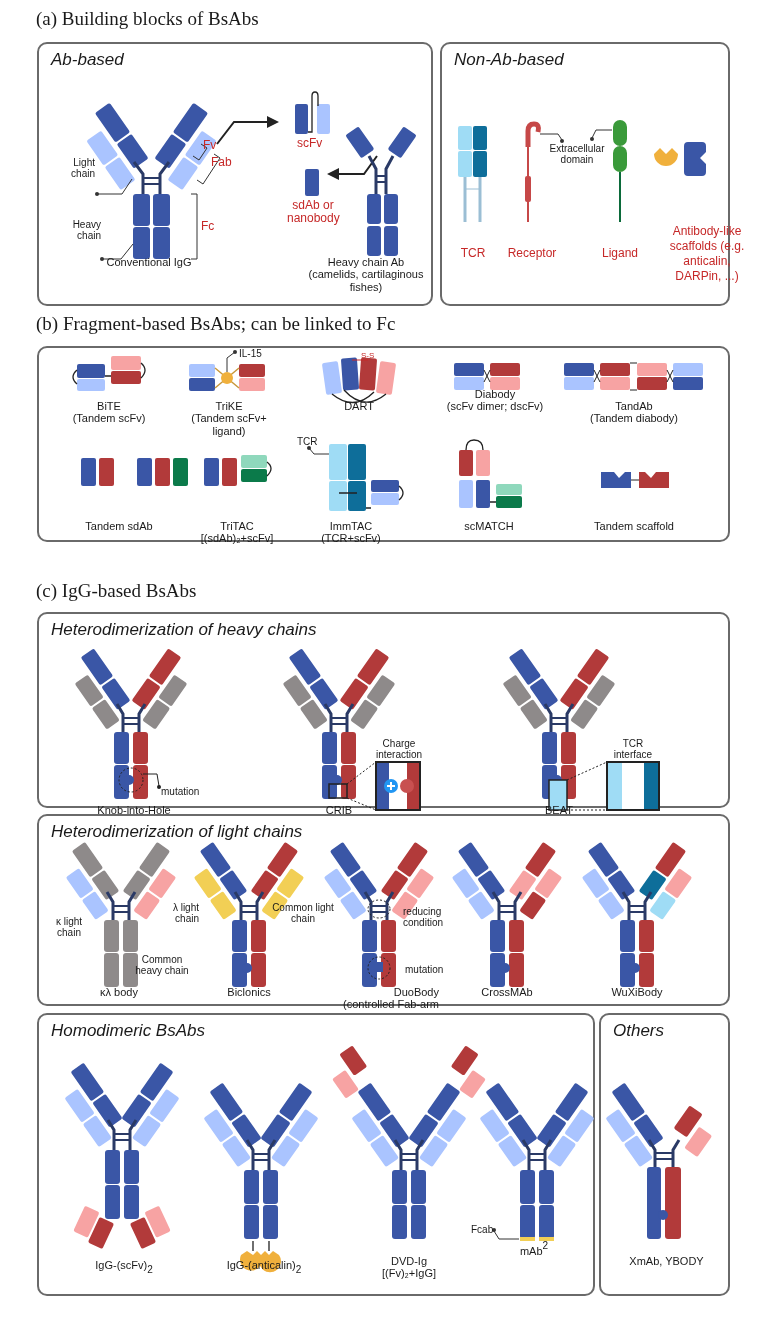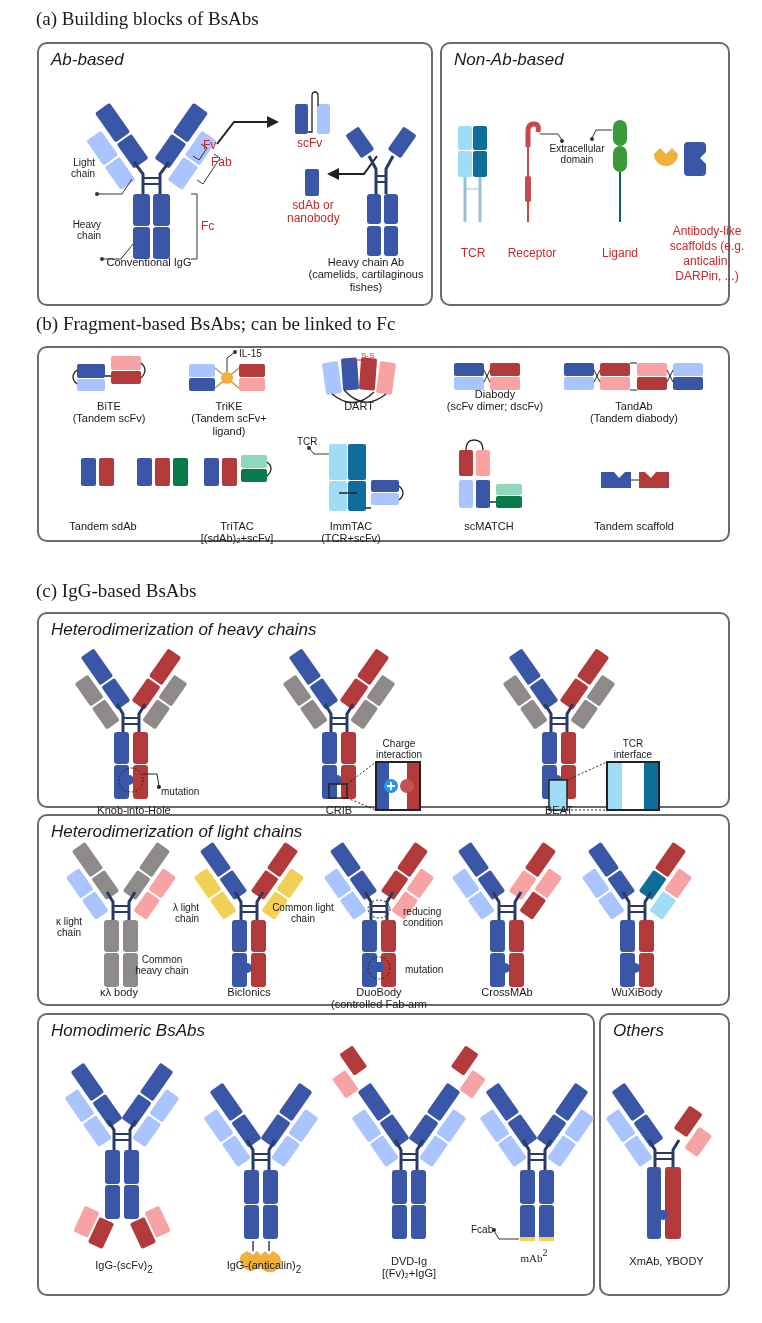"Tandem sdAb" div.item { left: 4px -> 20px }
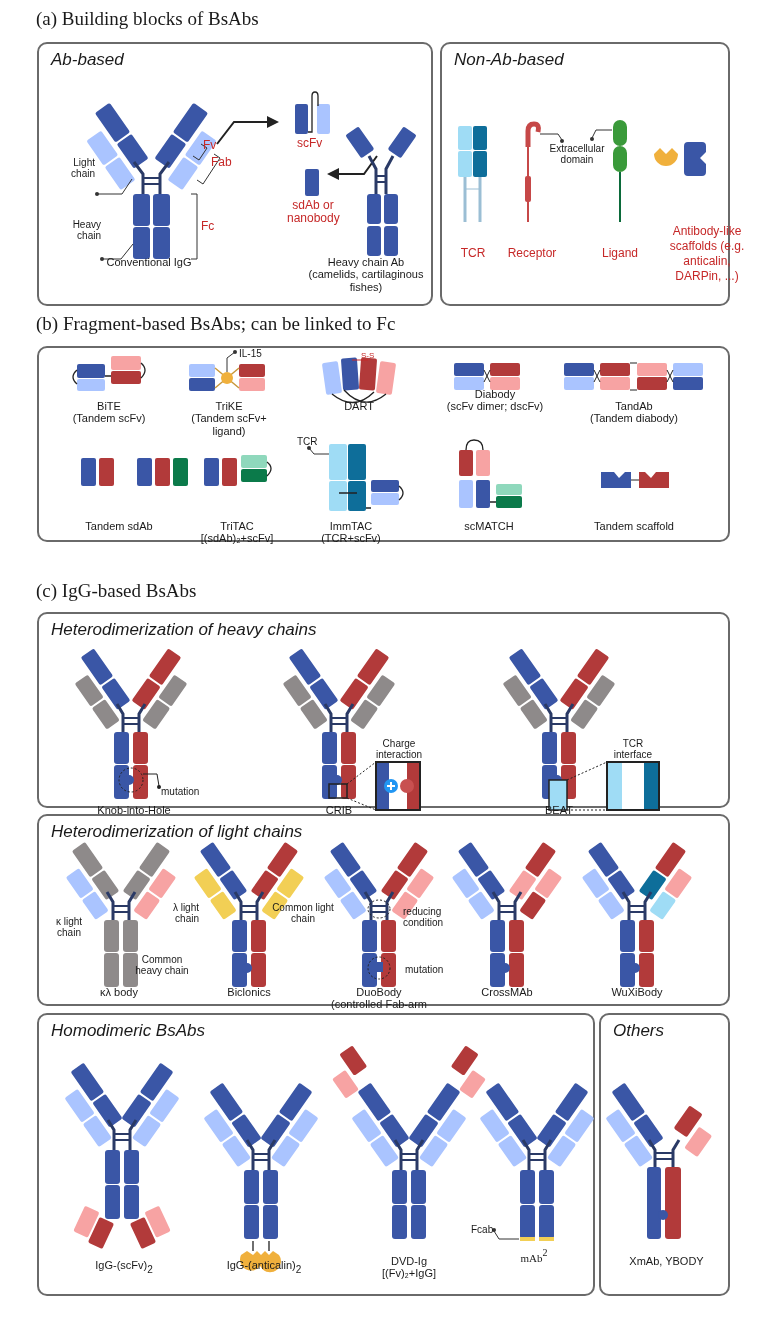"DuoBody" div.item { text-align: none -> right }
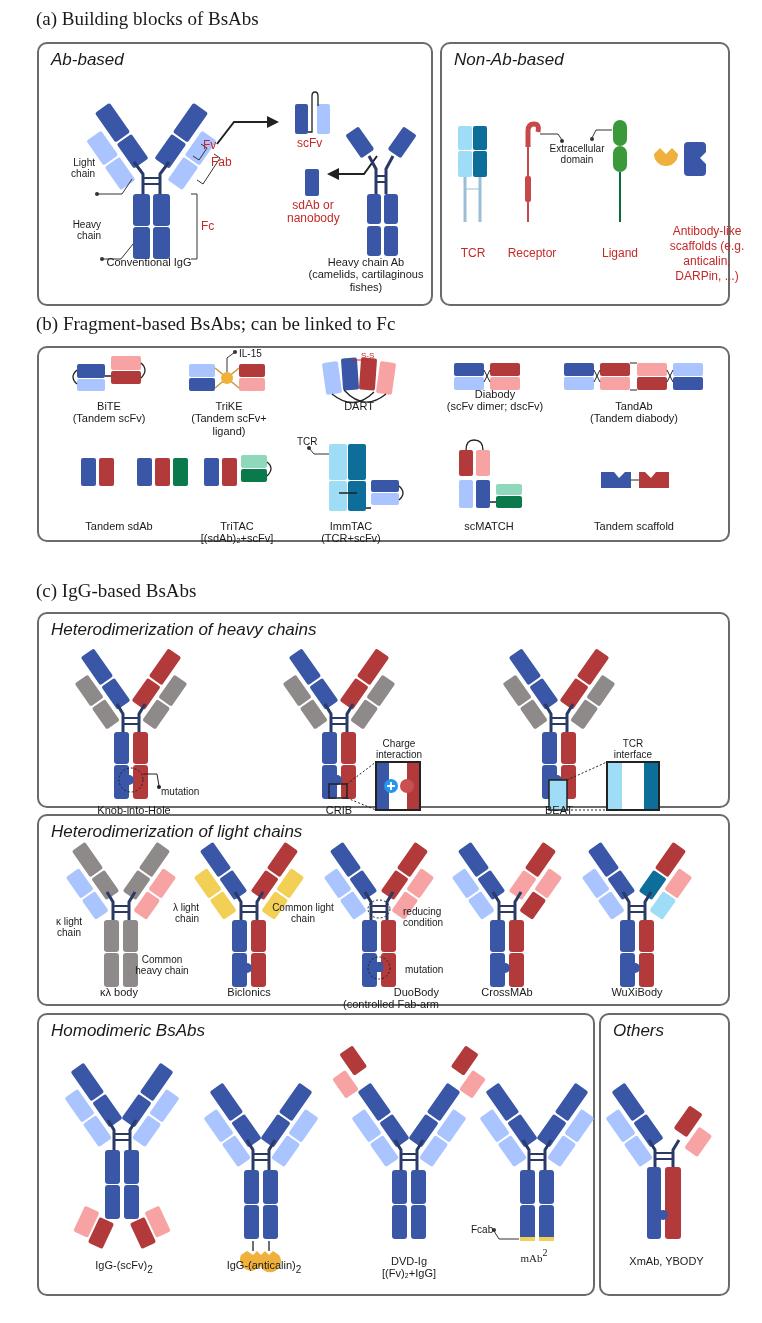"mAb2" div.item { font-family: Liberation Serif, serif -> none; top: 232px -> 225px }
